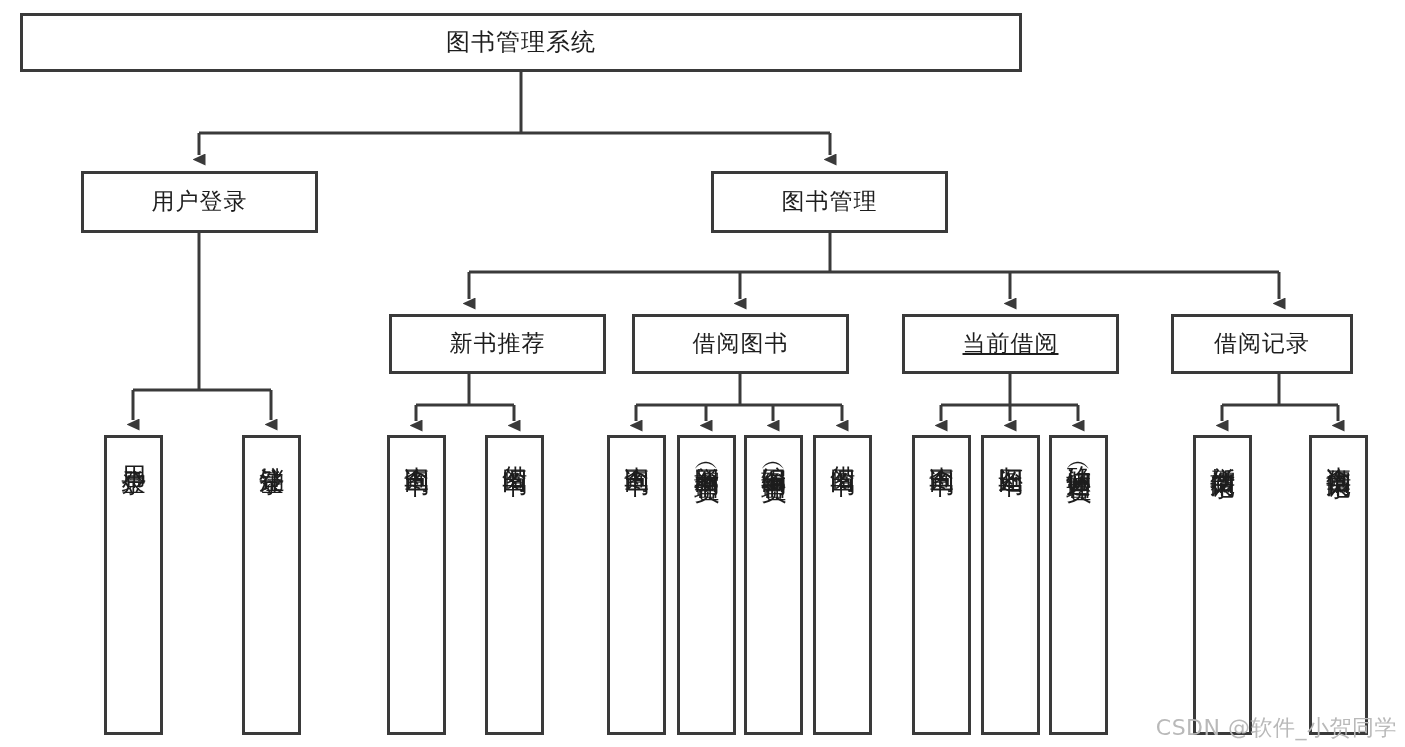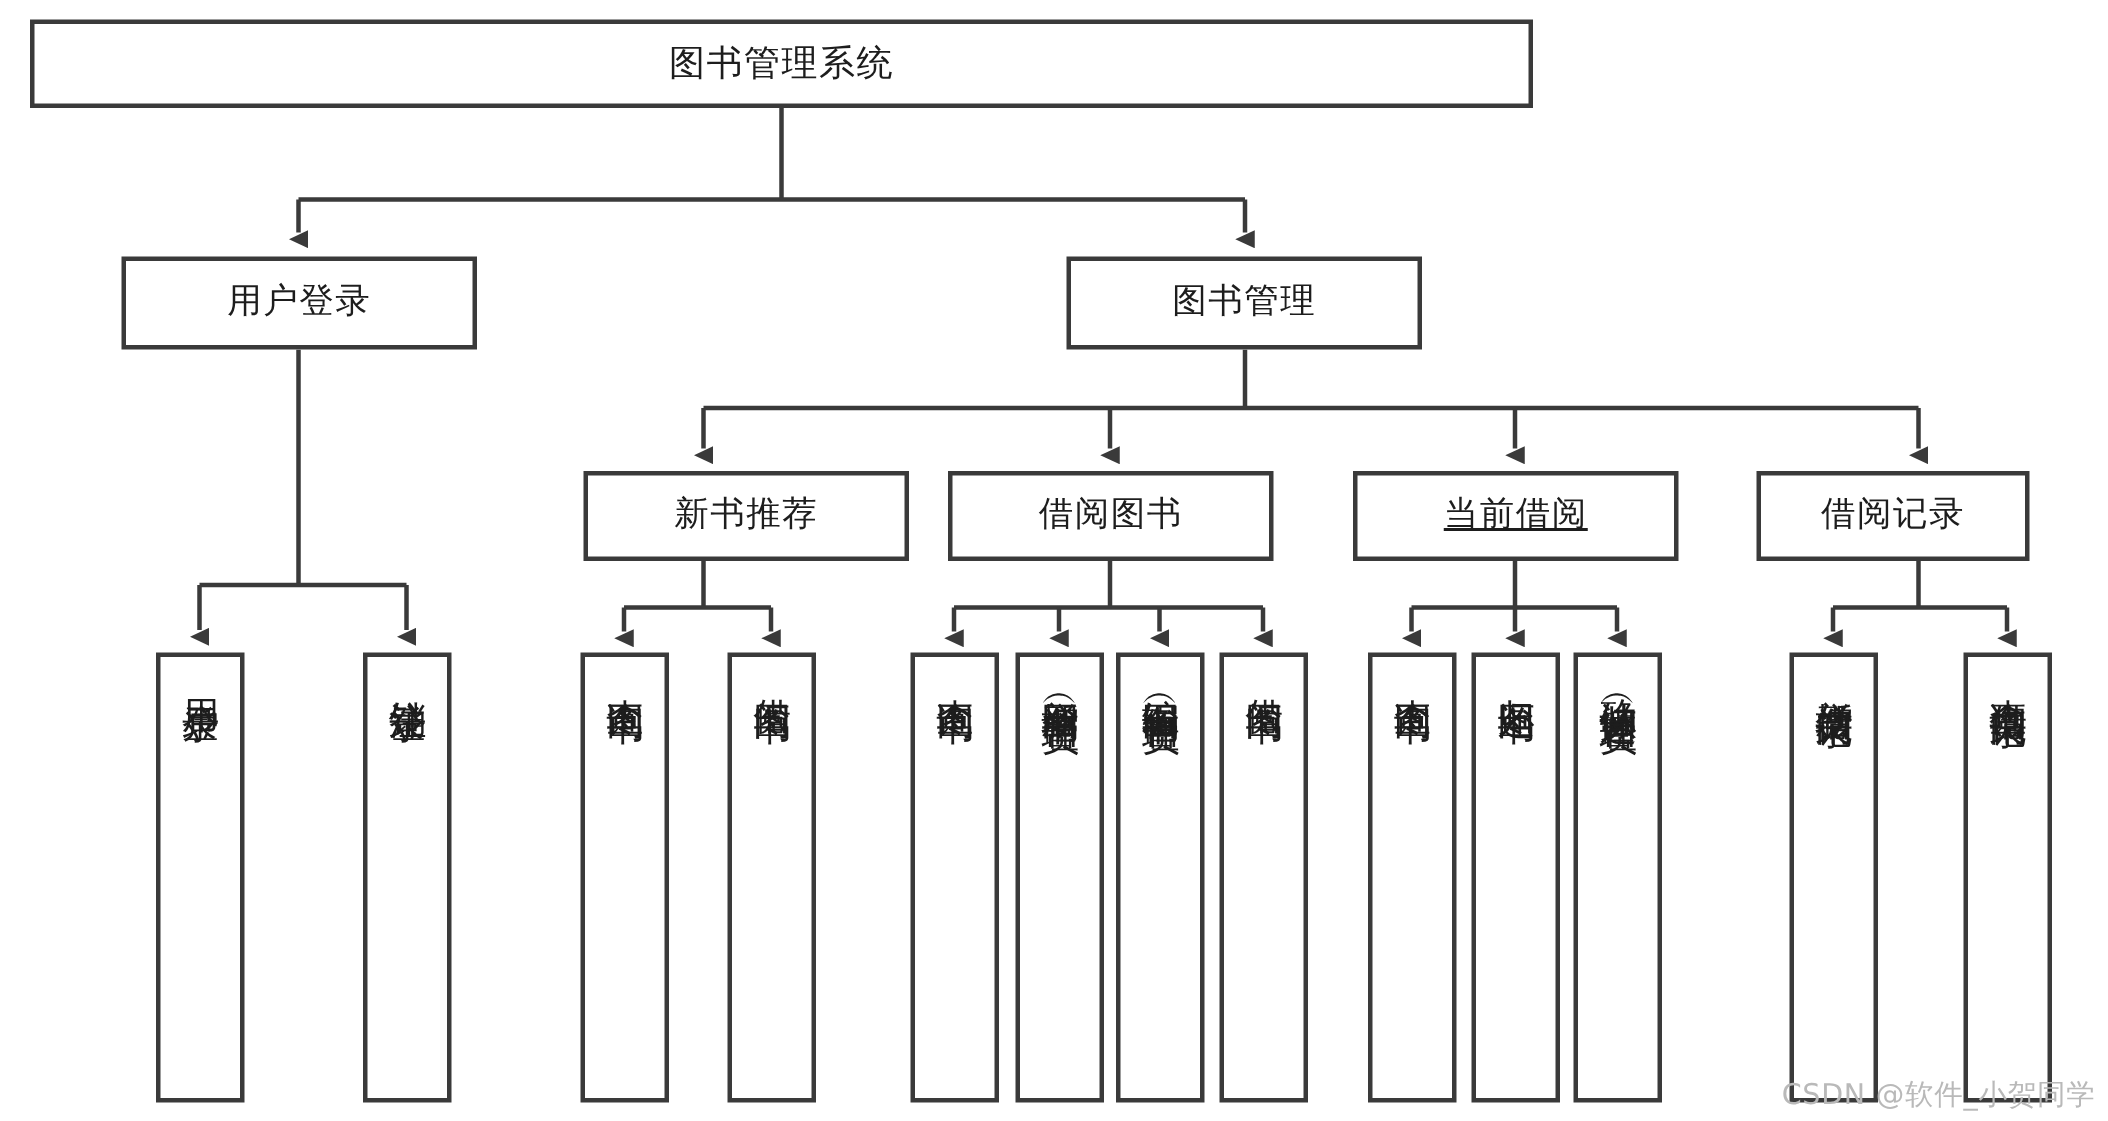"CSDN @软件_小贺同学" .watermark { font-size: 19px -> 22px }
